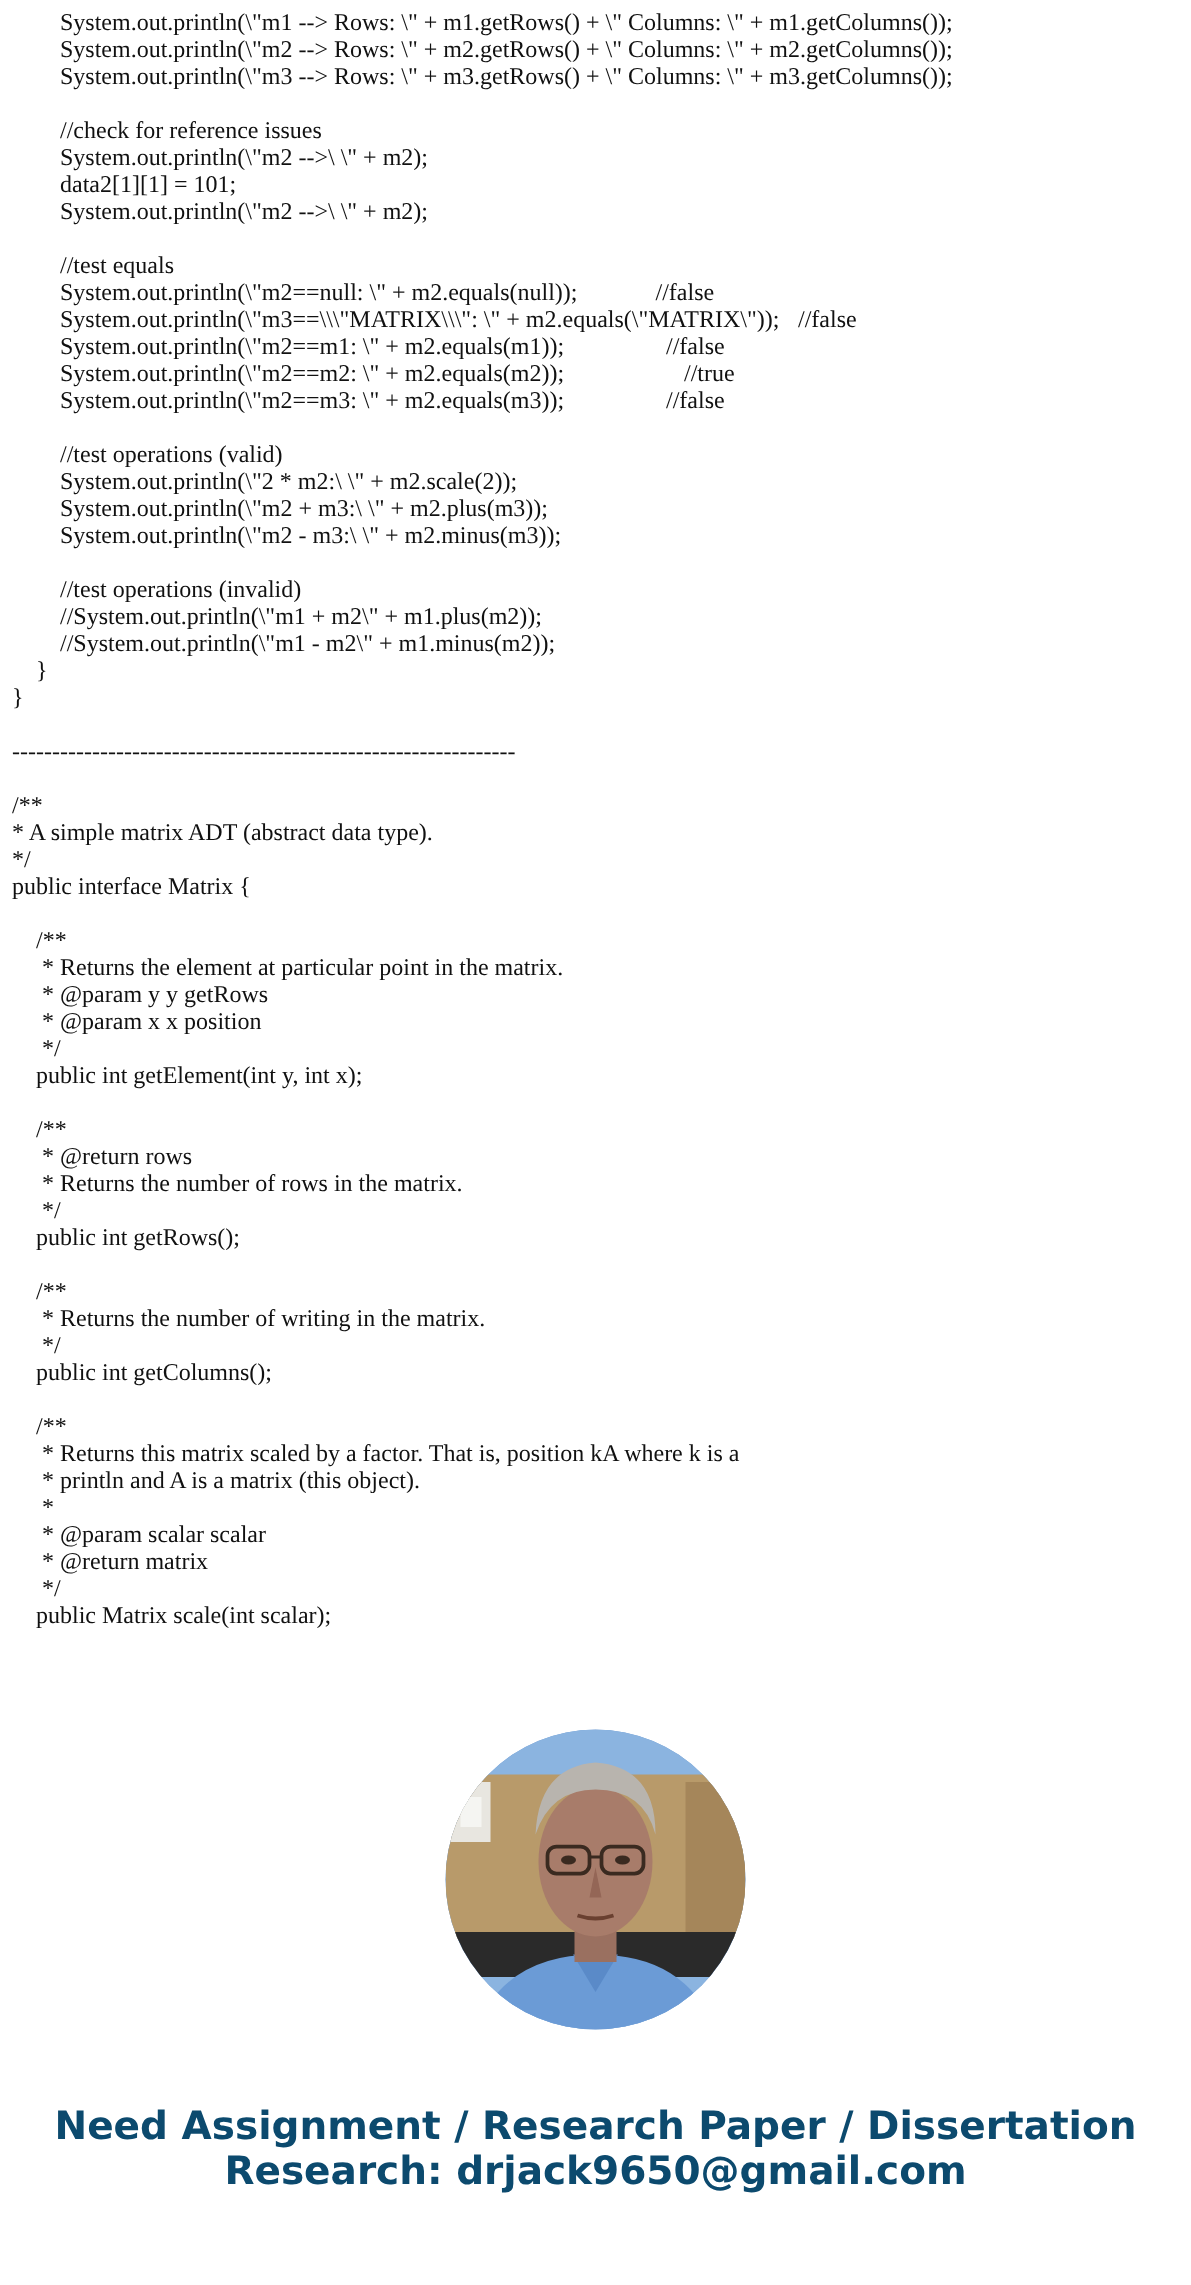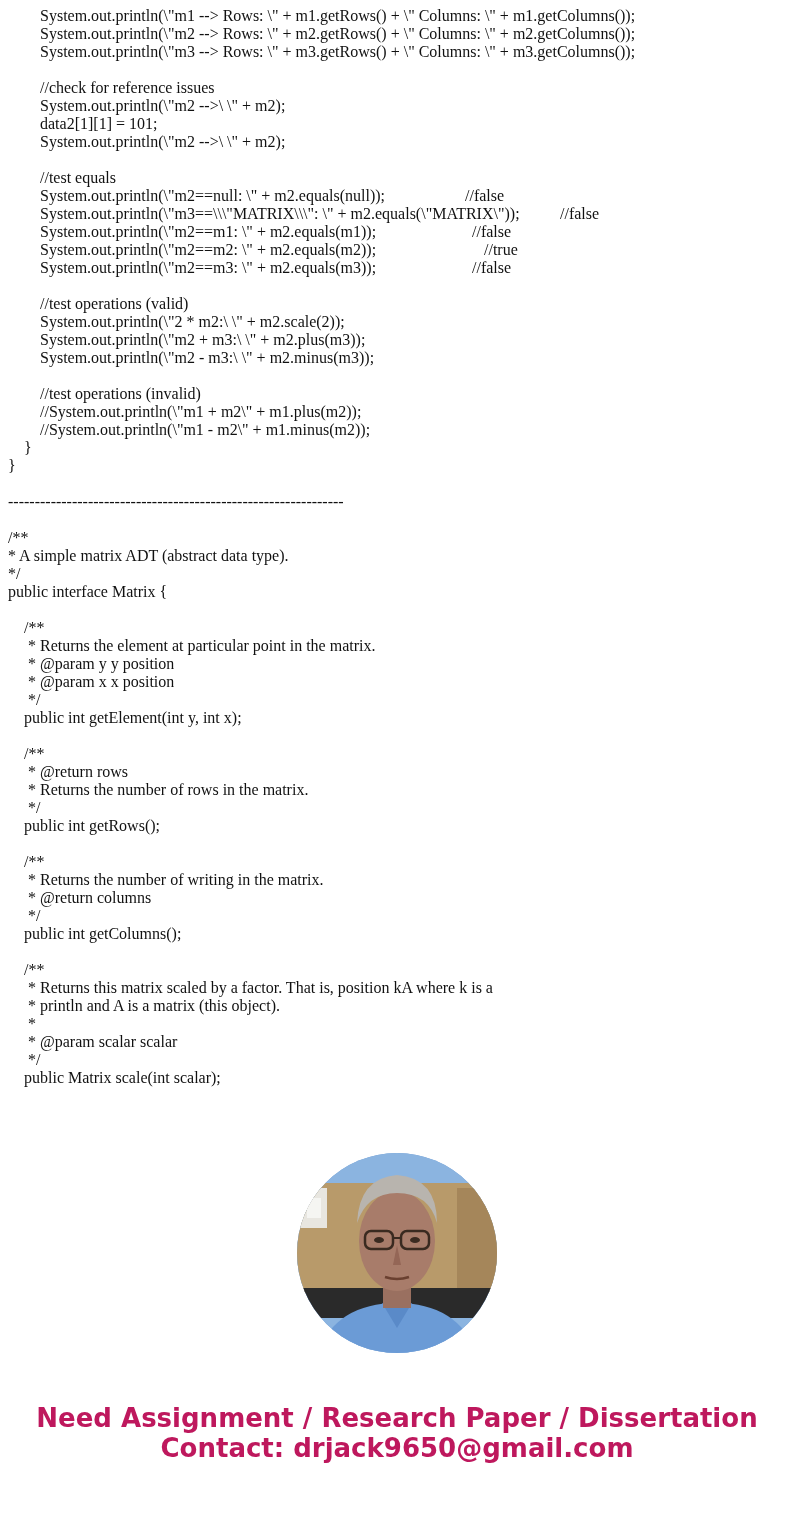"//false" .ln .c { margin-left: 28px -> none }
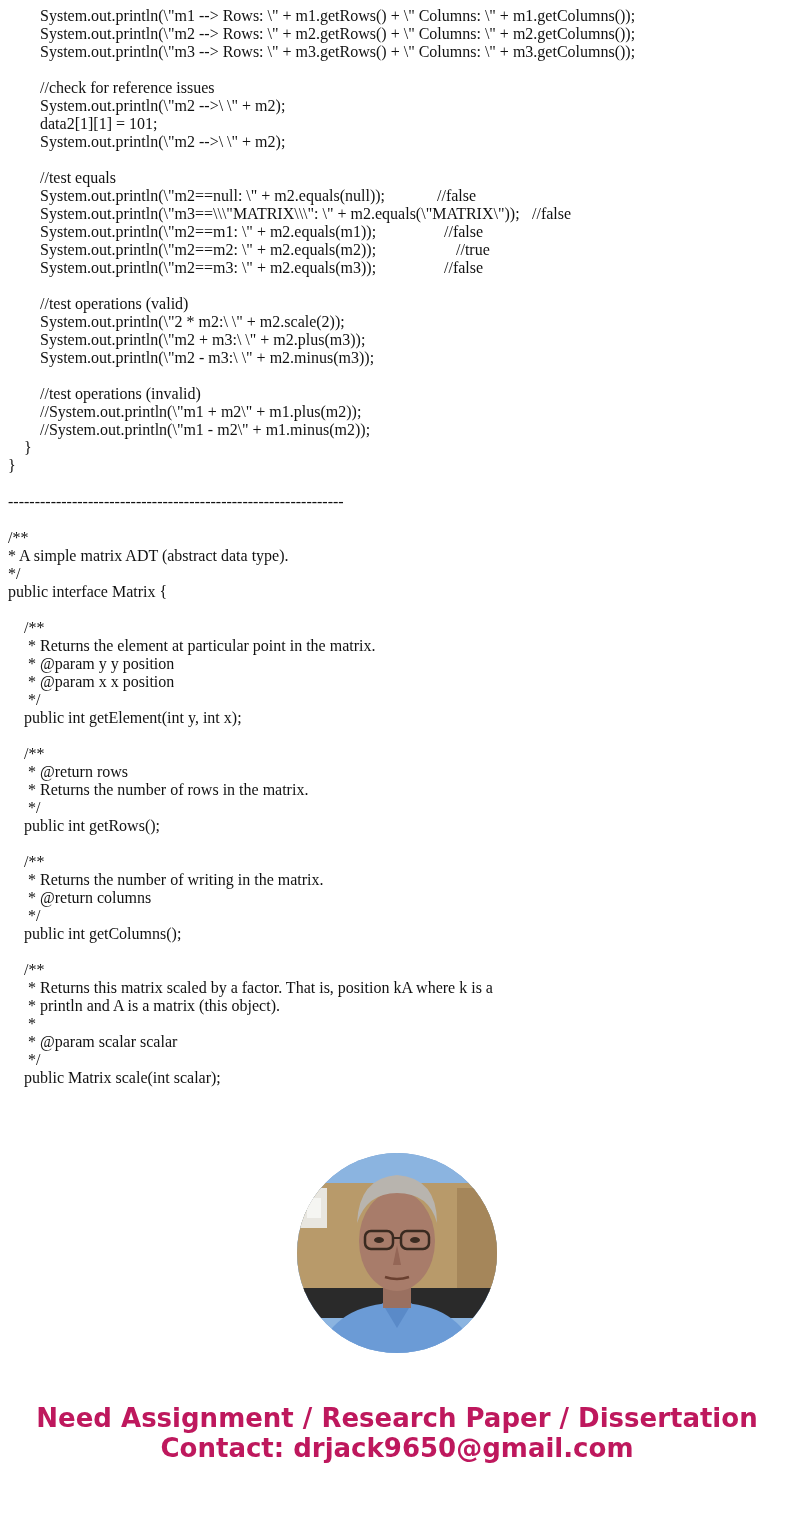"* @param y y position" div.ln { text: position -> getRows }
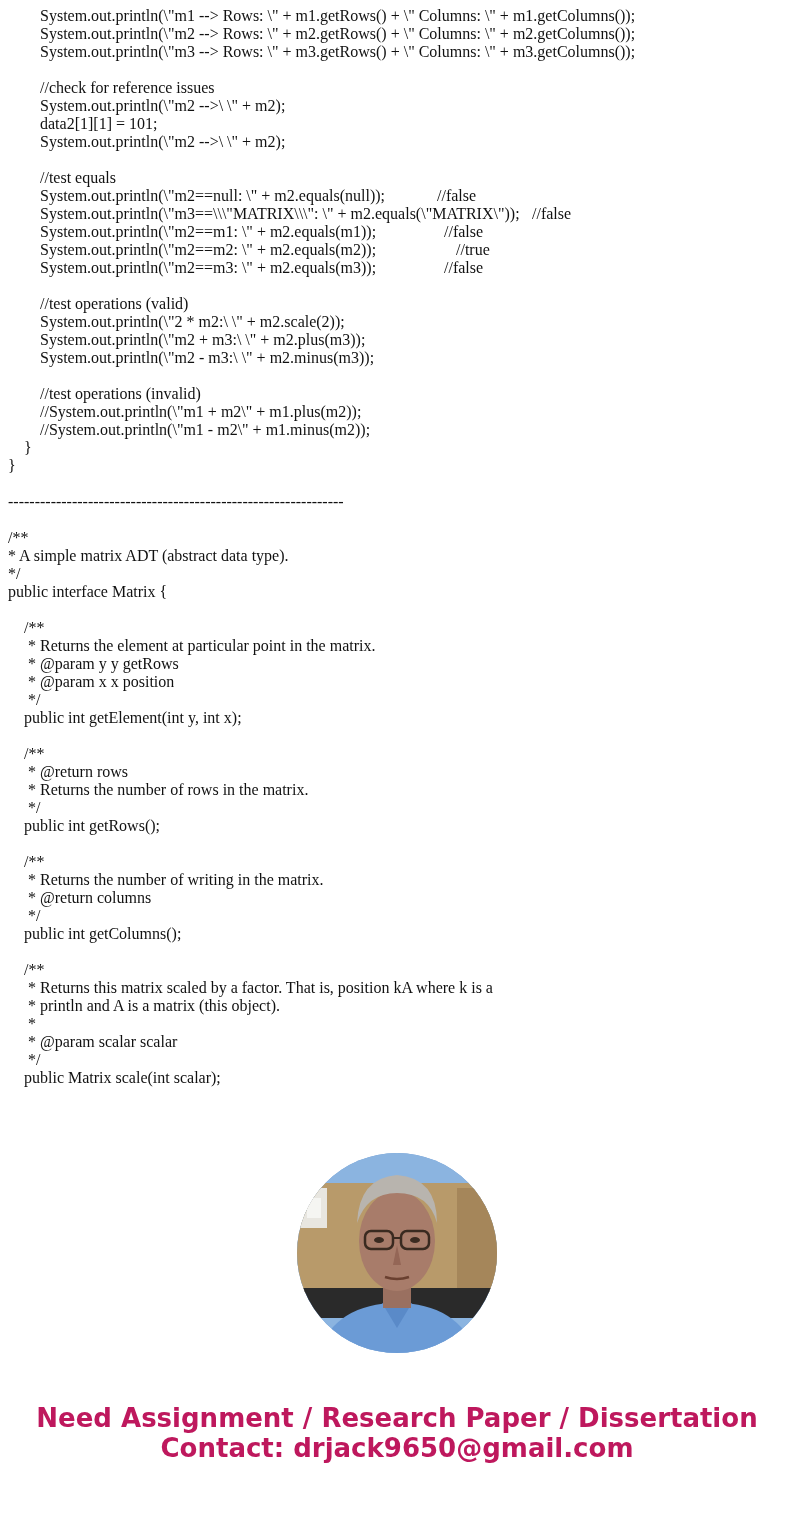"* @return columns" div.ln { html: <div> * @return columns</div> -> none }
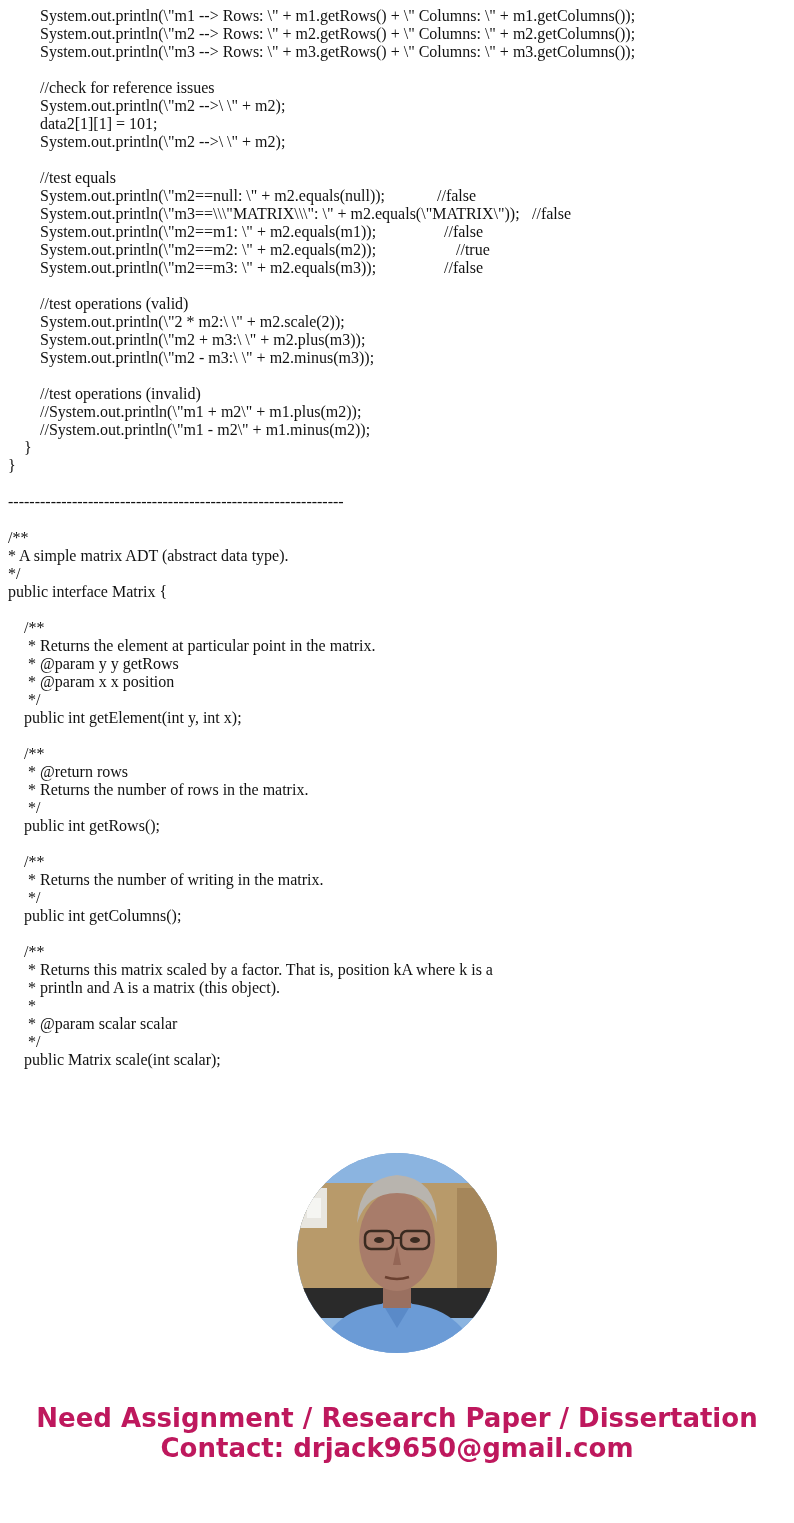"* @return matrix" div.ln { html: none -> <div> * @return matrix</div> }
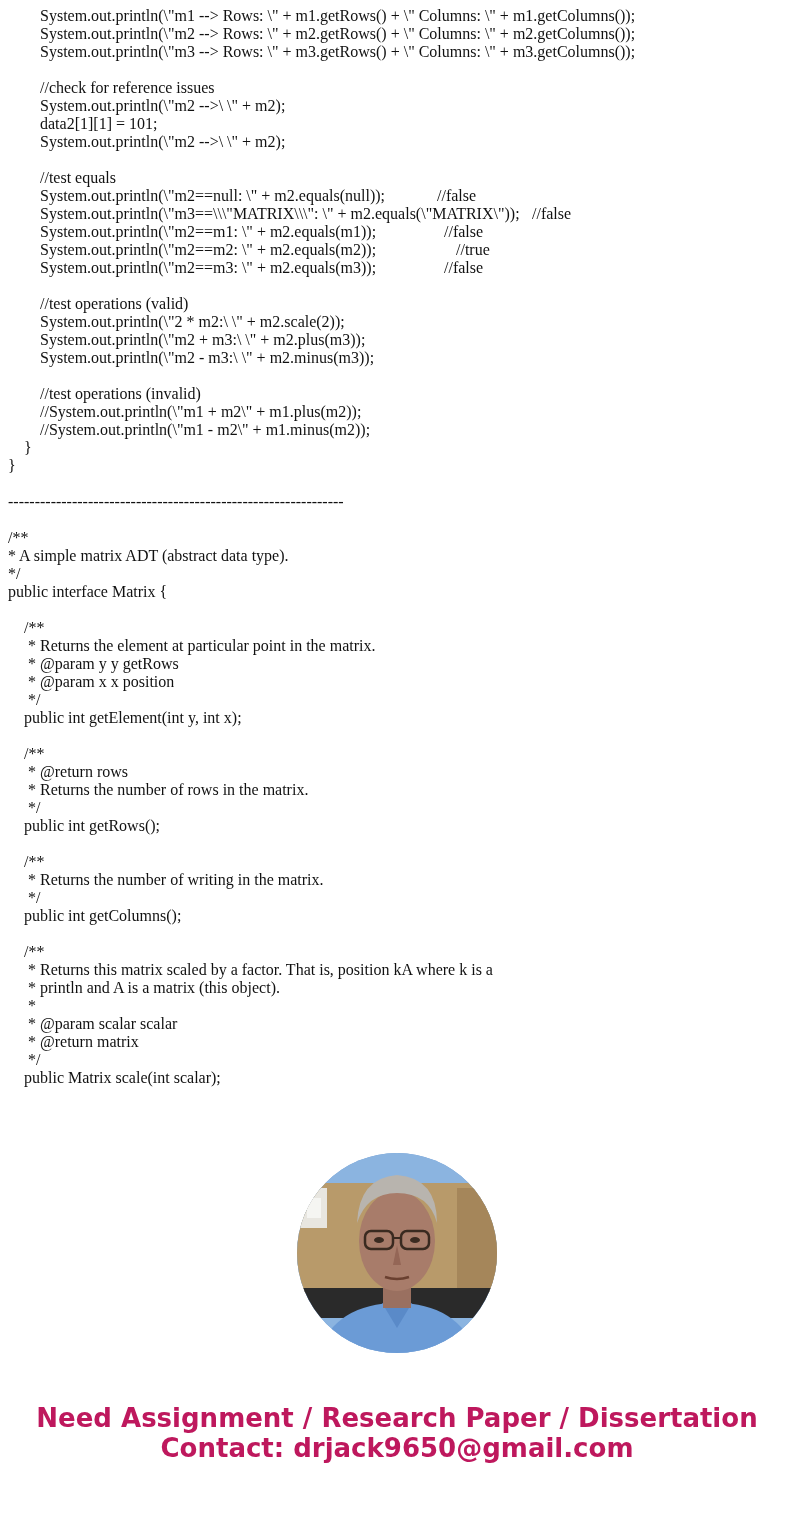"Need Assignment / Research Paper" .footer { color: #be185d -> #0c4a6e }
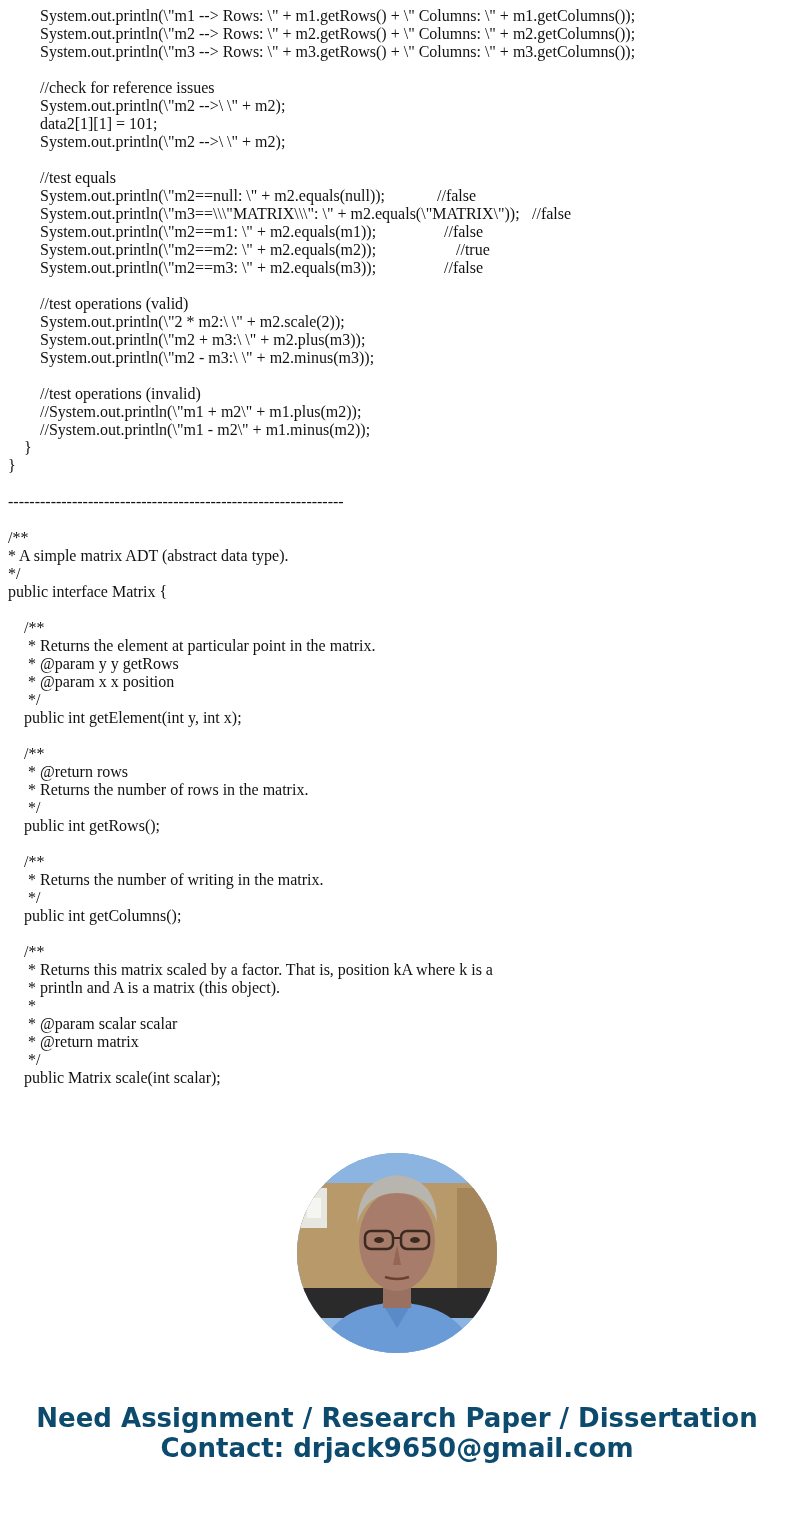"Contact: drjack9650@gmail.com" div { text: Contact -> Research }
